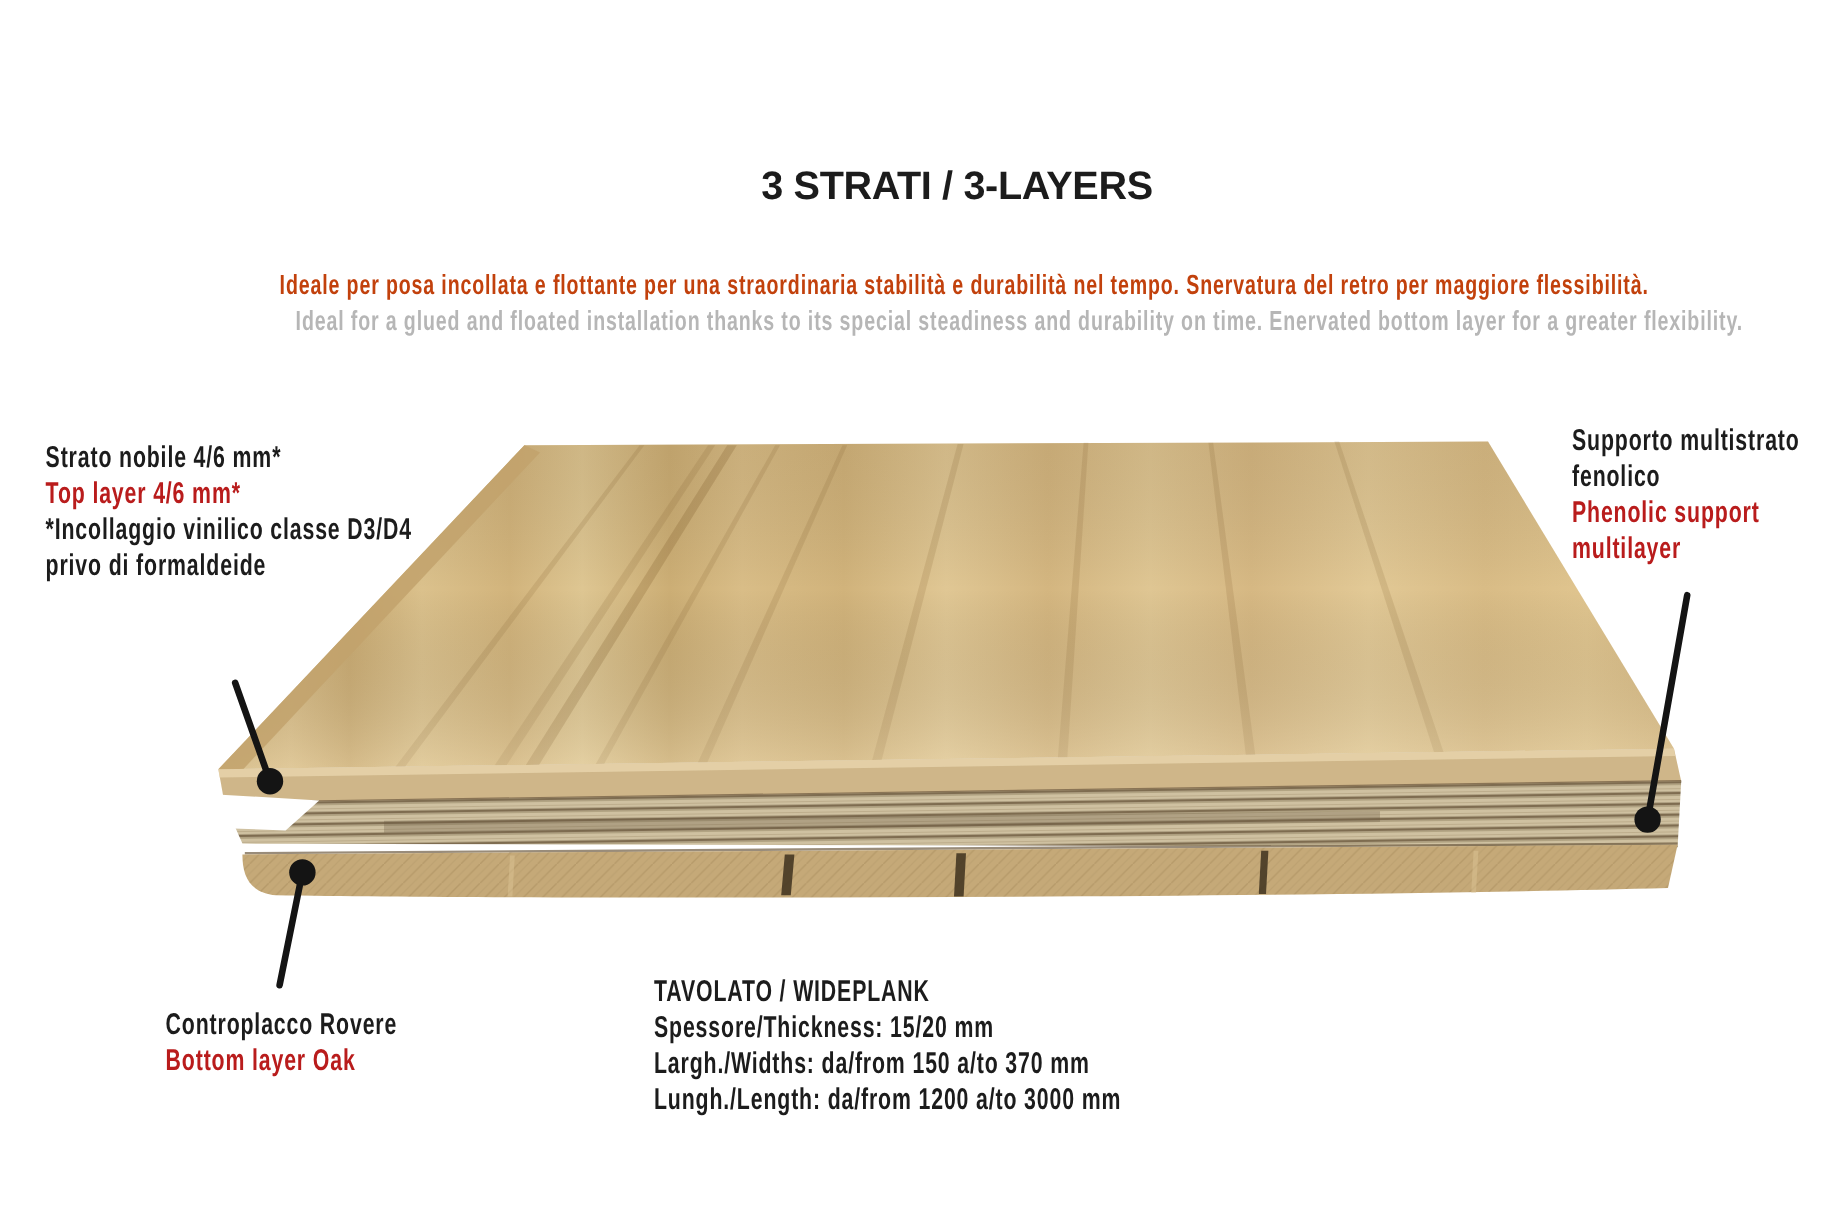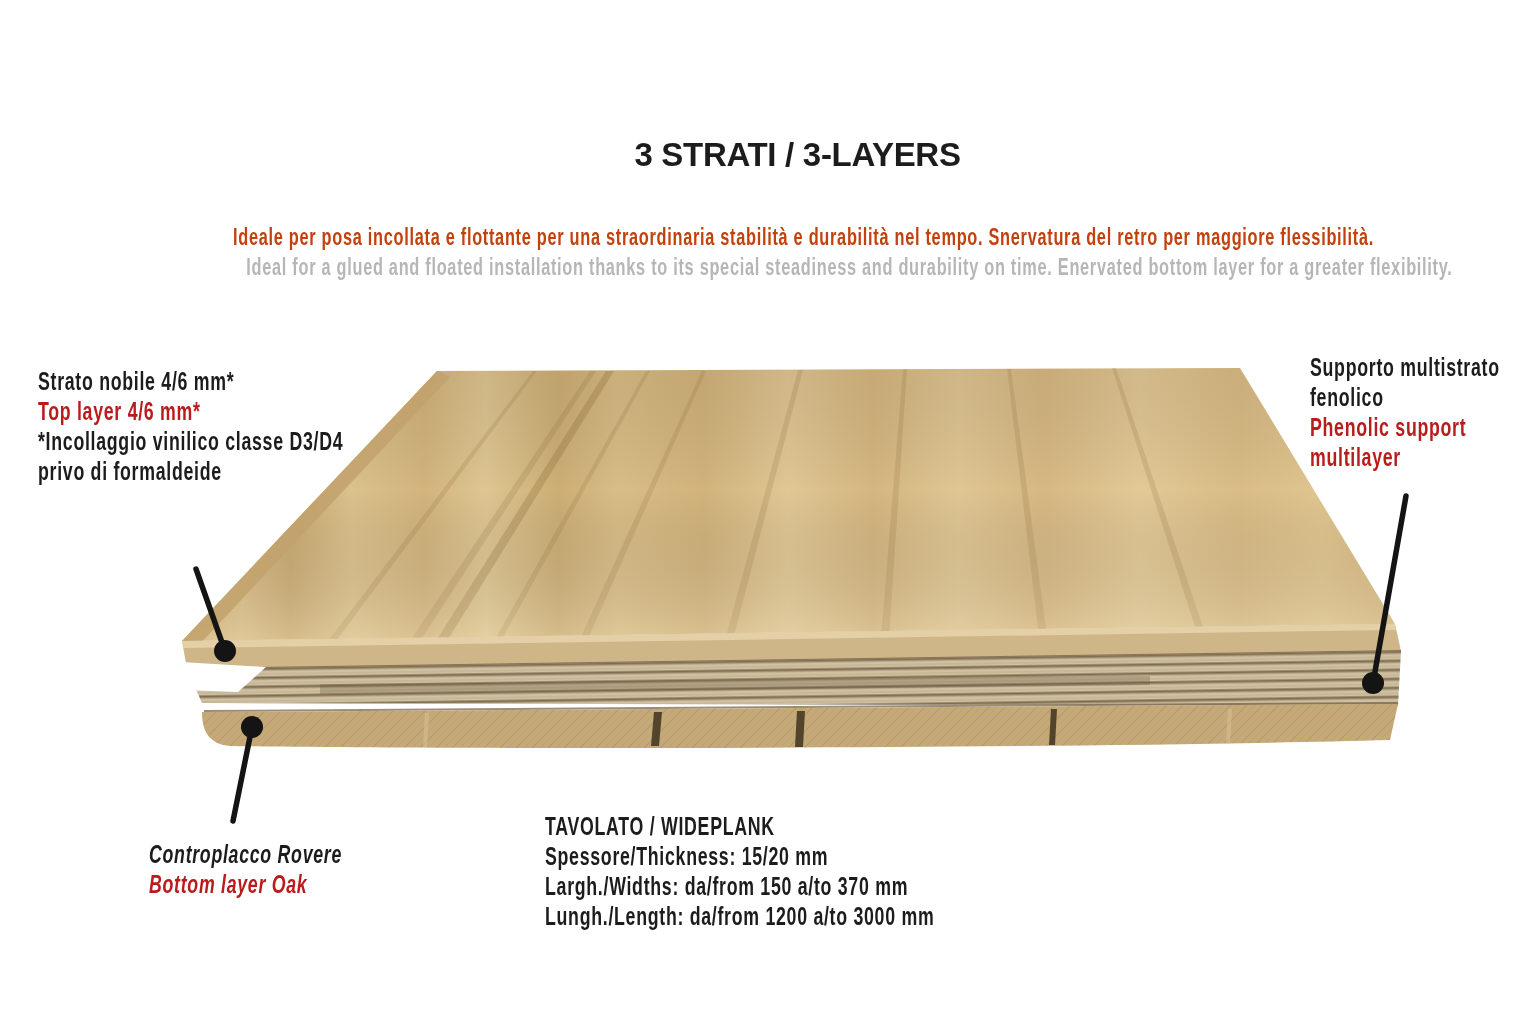"Controplacco Rovere" .lbl-botleft { font-style: italic -> none; left: 149px -> 138px }
